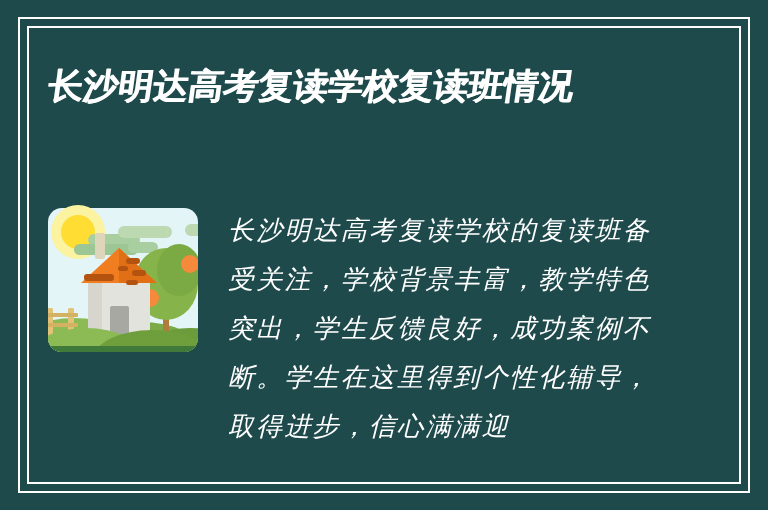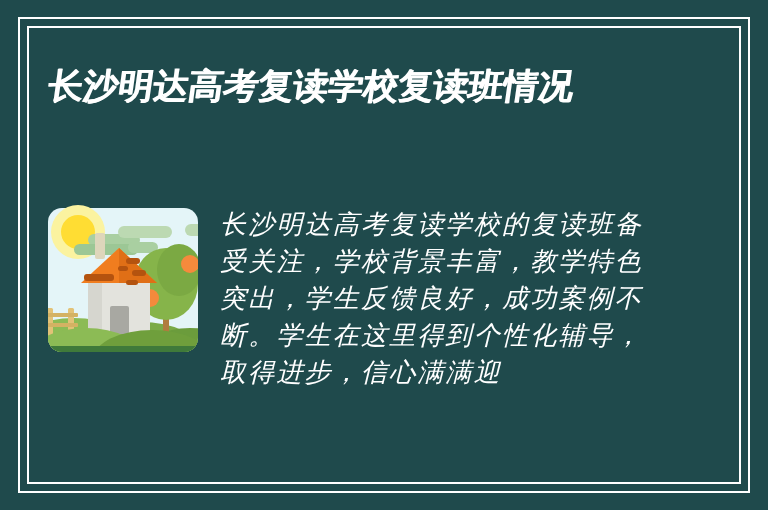"长沙明达高考复读学校的复读班备受关注，学校背景丰富，教学特色突出，学生反馈良好，" .body-copy { left: 220px -> 228px; line-height: 37px -> 49px }
